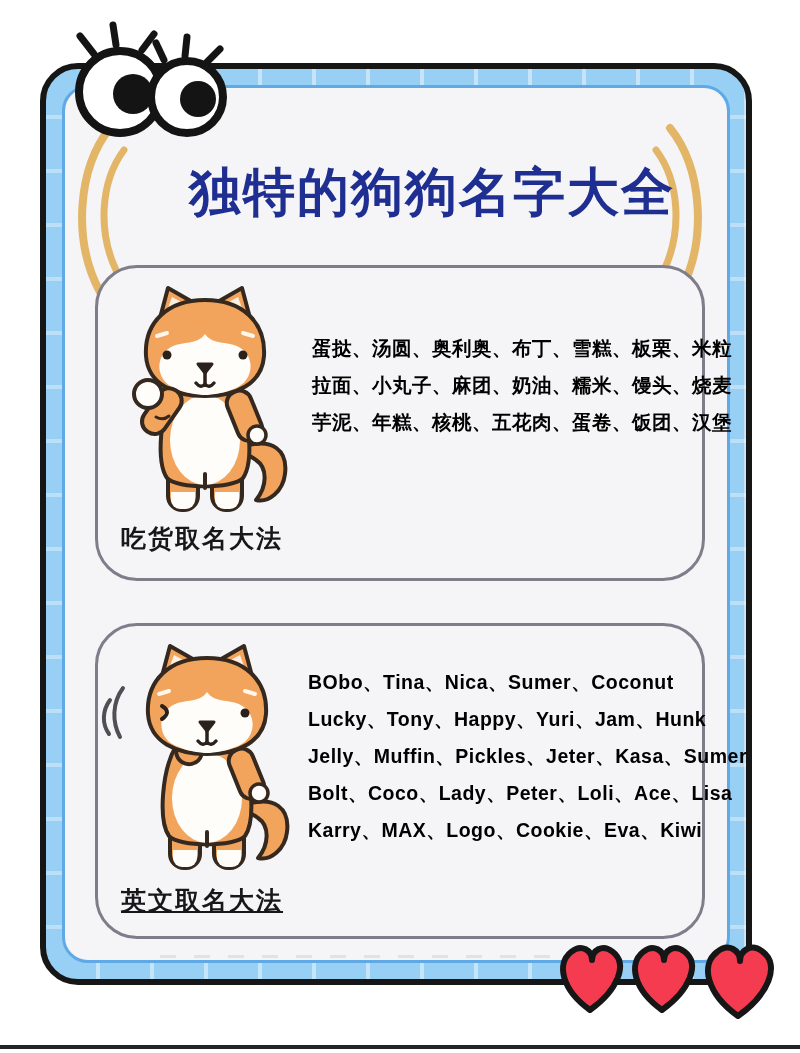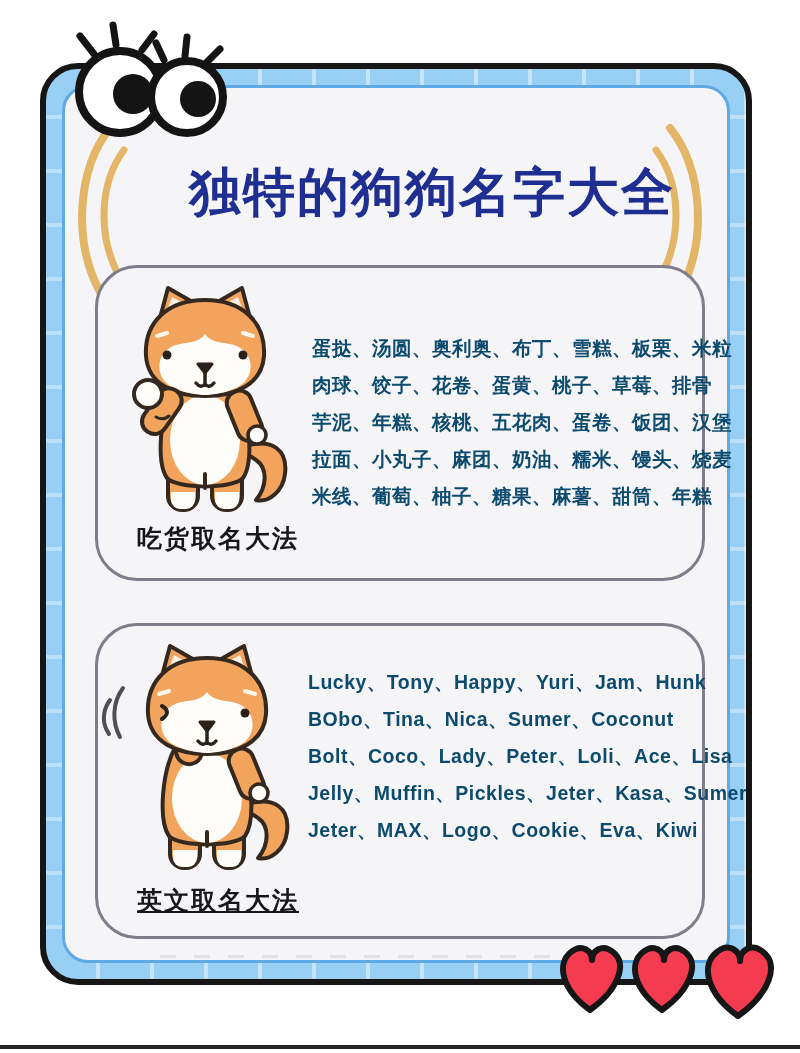"蛋挞、汤圆、奥利奥、布丁、雪糕、板栗、米粒" .name-line { color: #0c4a6e -> #000000 }
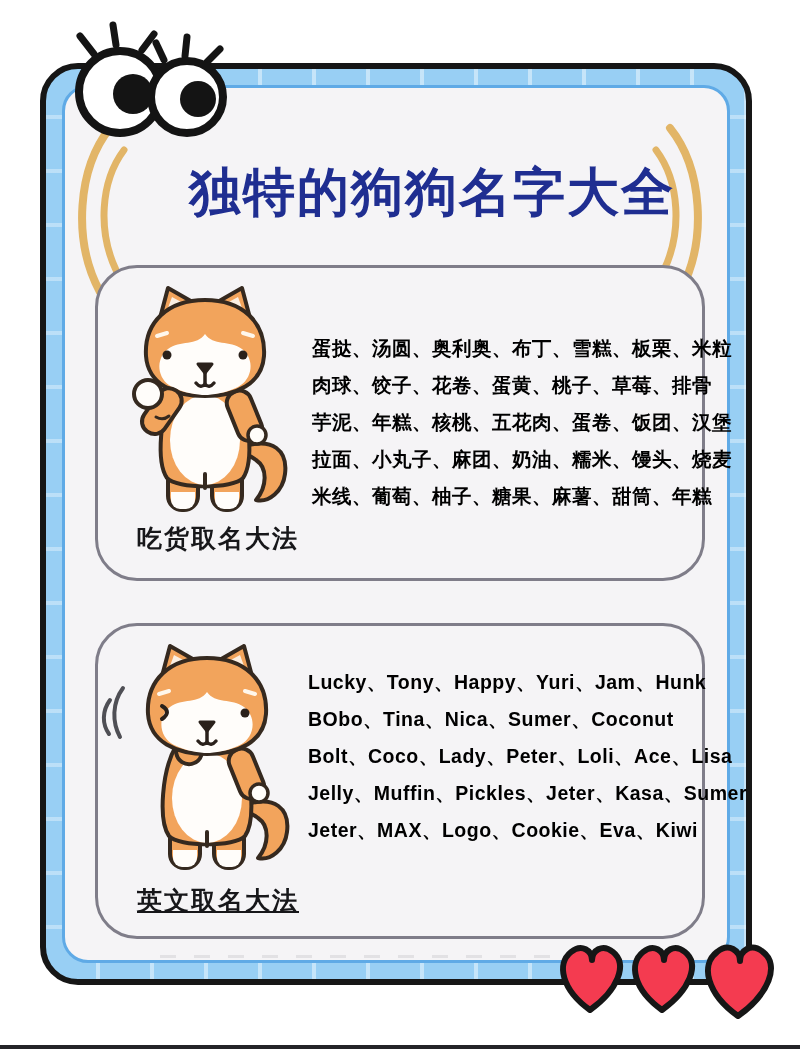"肉球、饺子、花卷、蛋黄、桃子、草莓、排骨" div.name-line { html: <div>肉球、饺子、花卷、蛋黄、桃子、草莓、排骨</div> -> none }
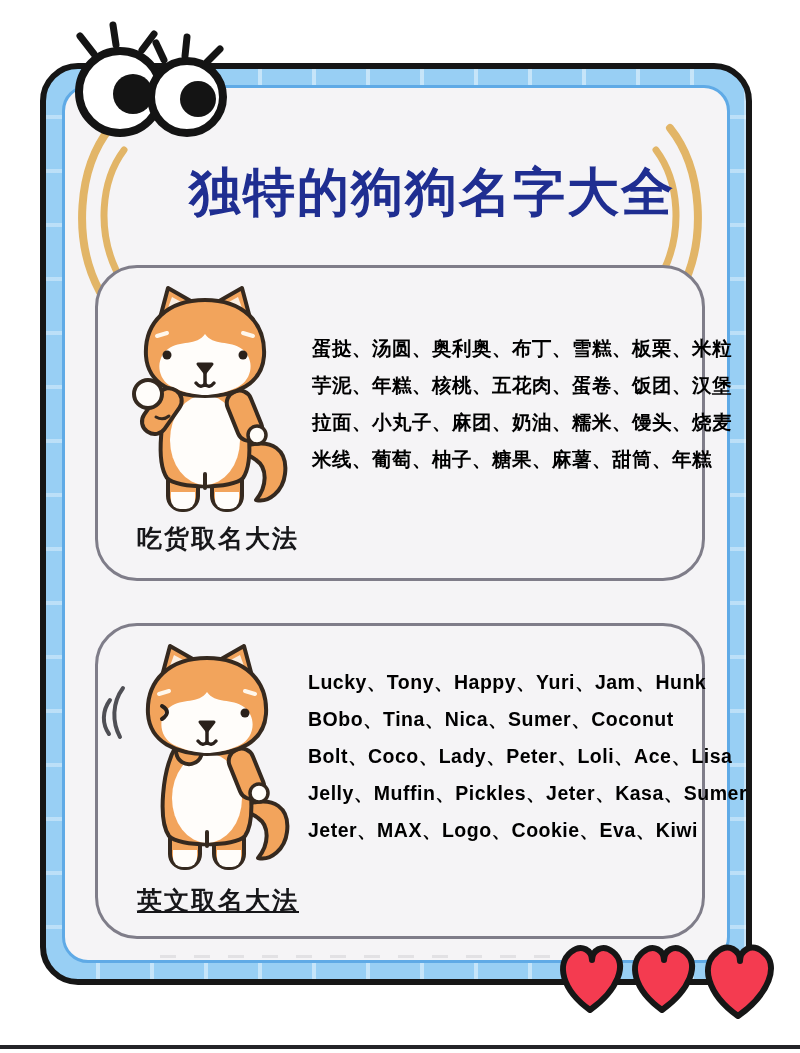"芋泥、年糕、核桃、五花肉、蛋卷、饭团、汉堡" div.name-line { order: before "拉面、小丸子、麻团、奶油、糯米、馒头、烧麦" -> after "拉面、小丸子、麻团、奶油、糯米、馒头、烧麦" }
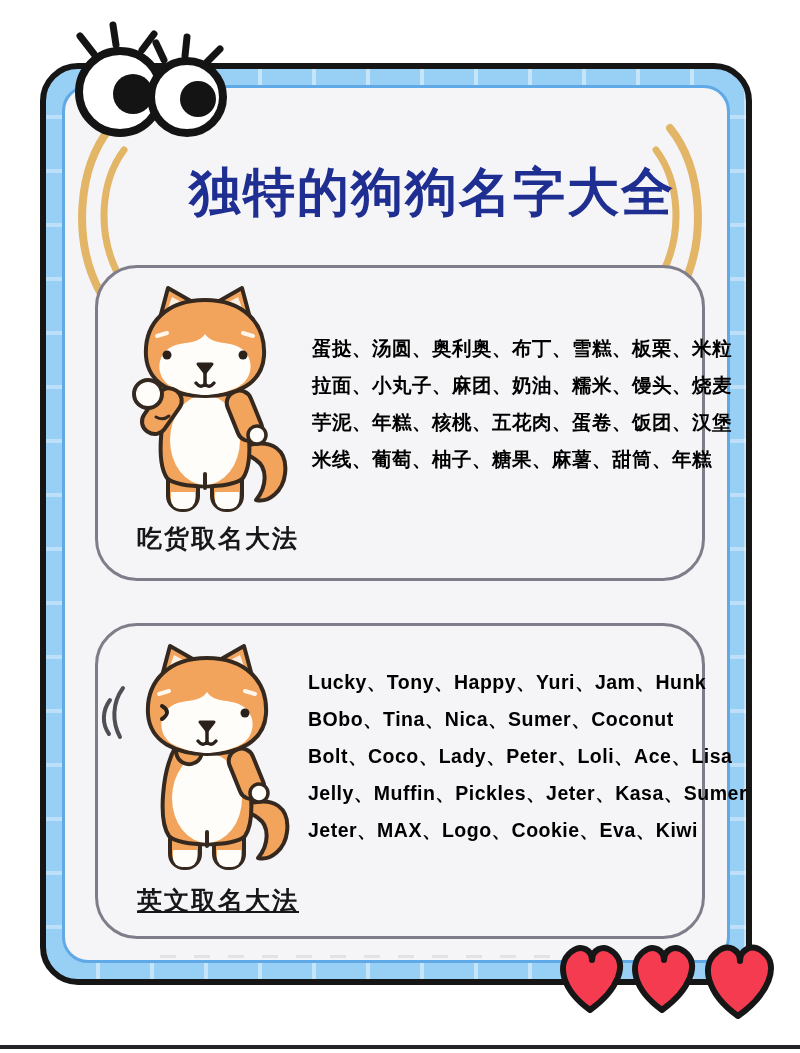"米线、葡萄、柚子、糖果、麻薯、甜筒、年糕" div.name-line { html: <div>米线、葡萄、柚子、糖果、麻薯、甜筒、年糕</div> -> none }
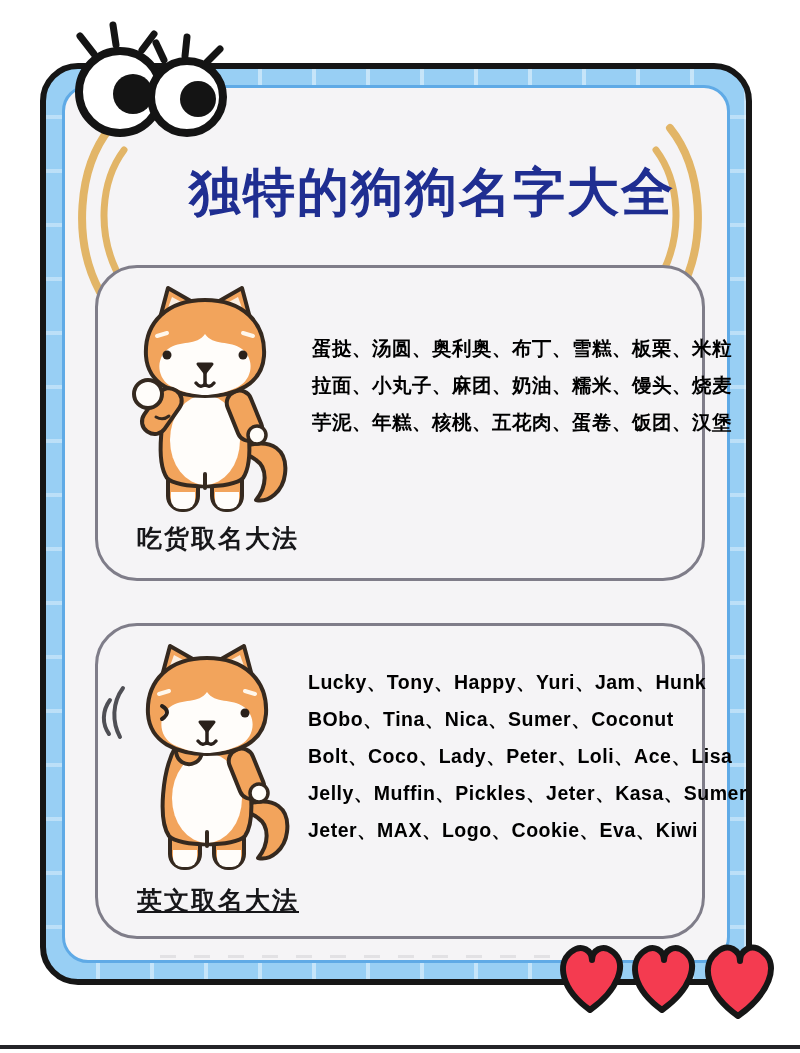"吃货取名大法" .box-label { left: 20px -> 4px }
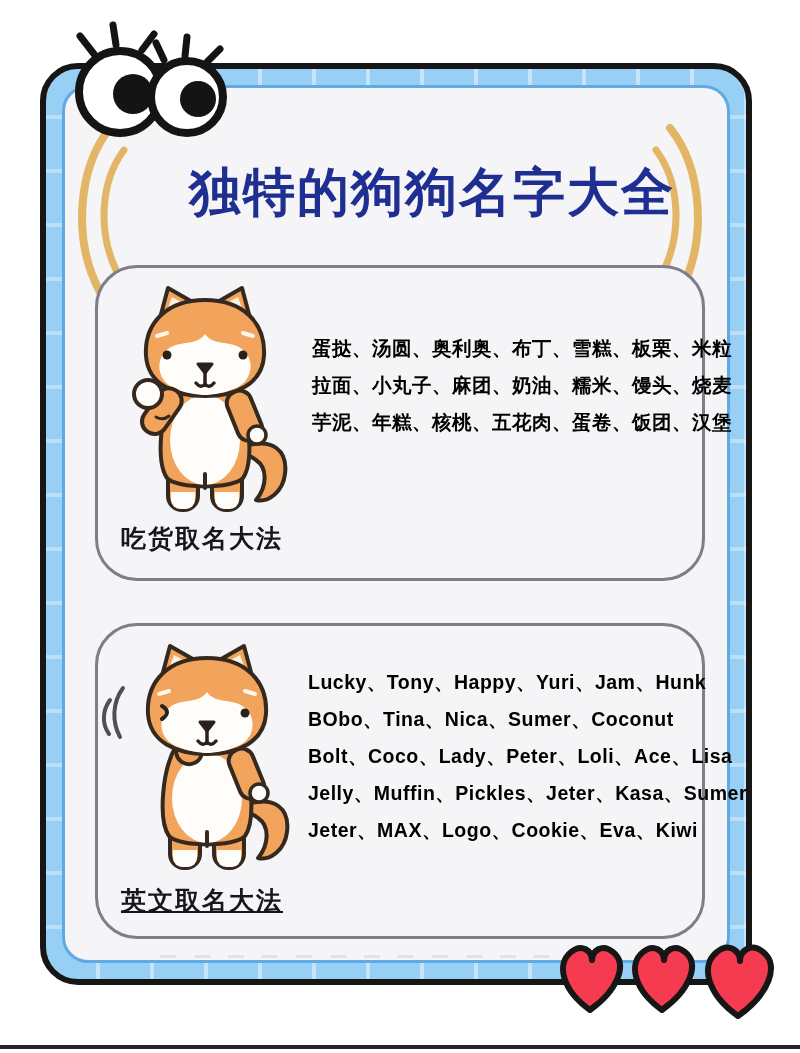"Lucky、Tony、Happy、Yuri、Jam、Hunk" div.name-line { order: before "BObo、Tina、Nica、Sumer、Coconut" -> after "BObo、Tina、Nica、Sumer、Coconut" }
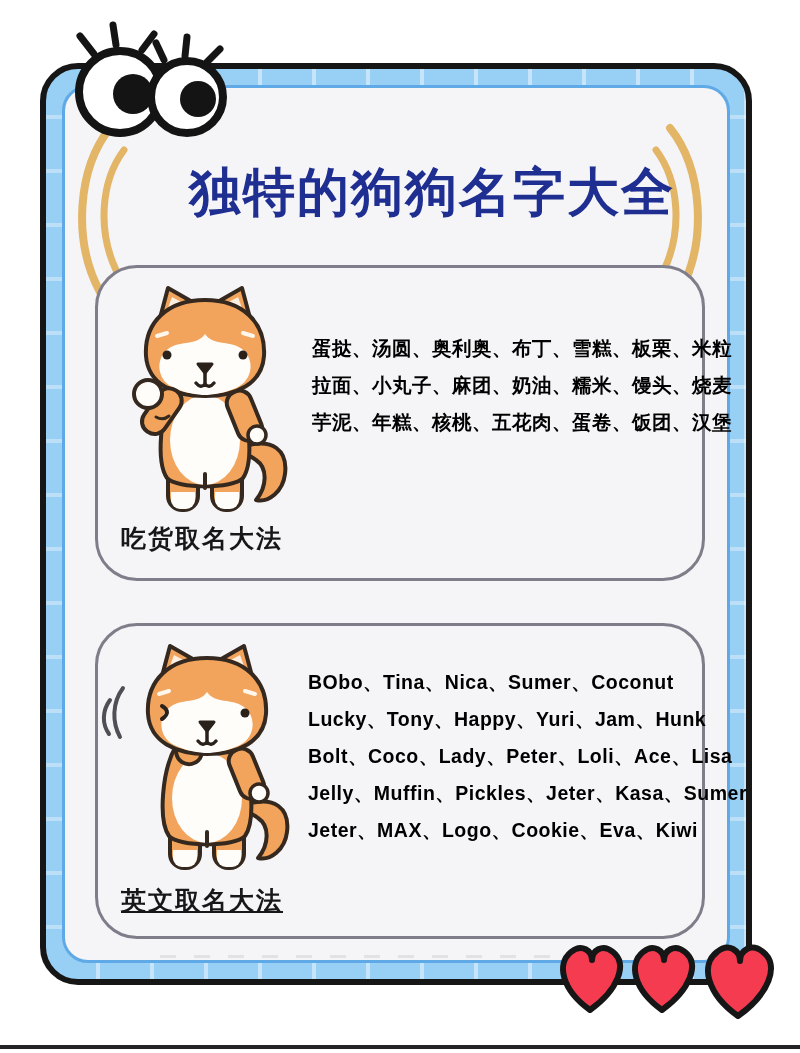"Bolt、Coco、Lady、Peter、Loli、Ace、Lisa" div.name-line { order: before "Jelly、Muffin、Pickles、Jeter、Kasa、Sumer" -> after "Jelly、Muffin、Pickles、Jeter、Kasa、Sumer" }
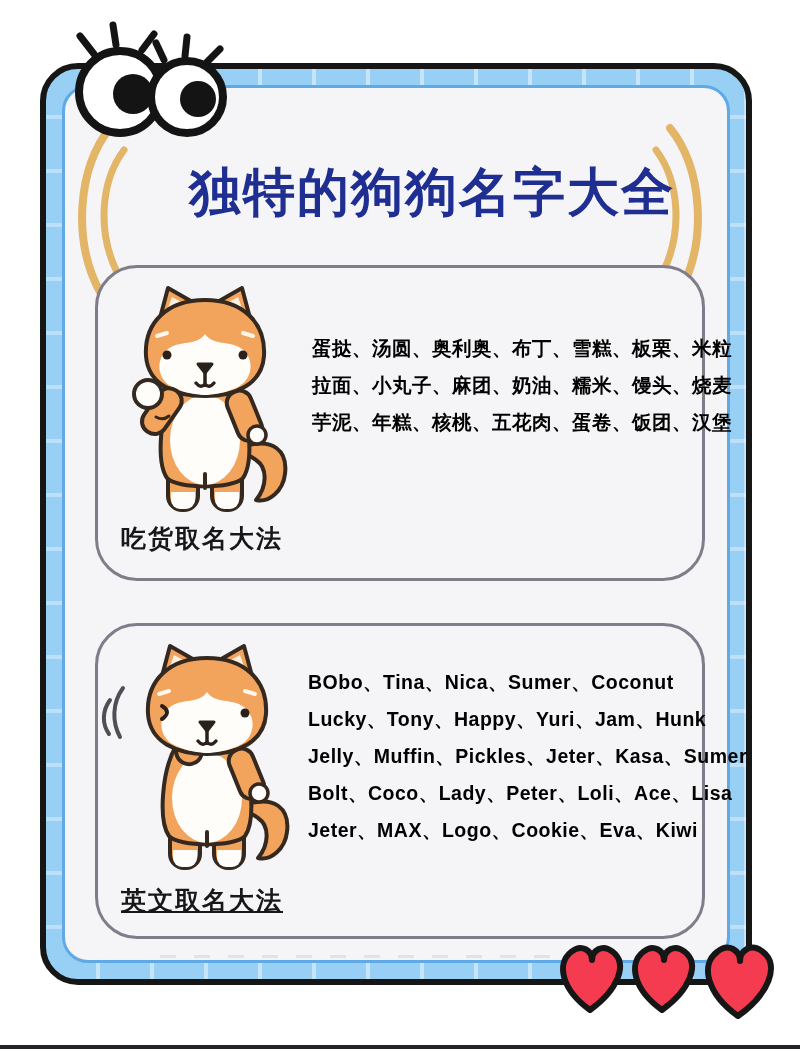"Jeter、MAX、Logo、Cookie、Eva、Kiwi" div.name-line { text: Jeter -> Karry }
